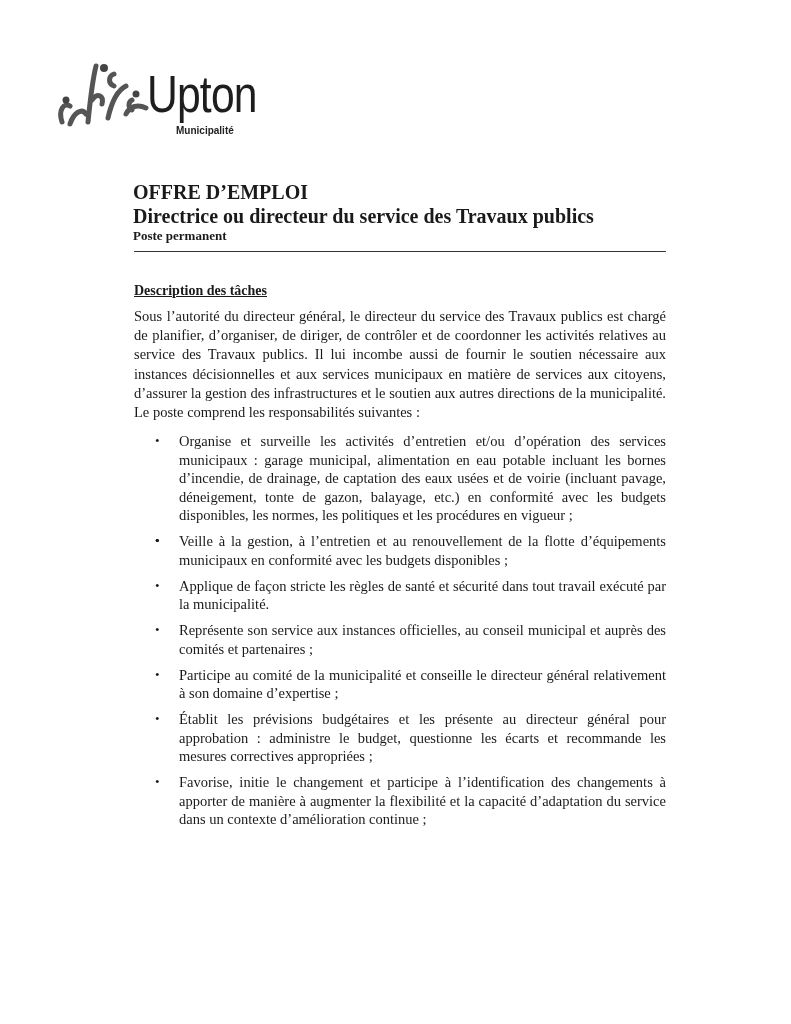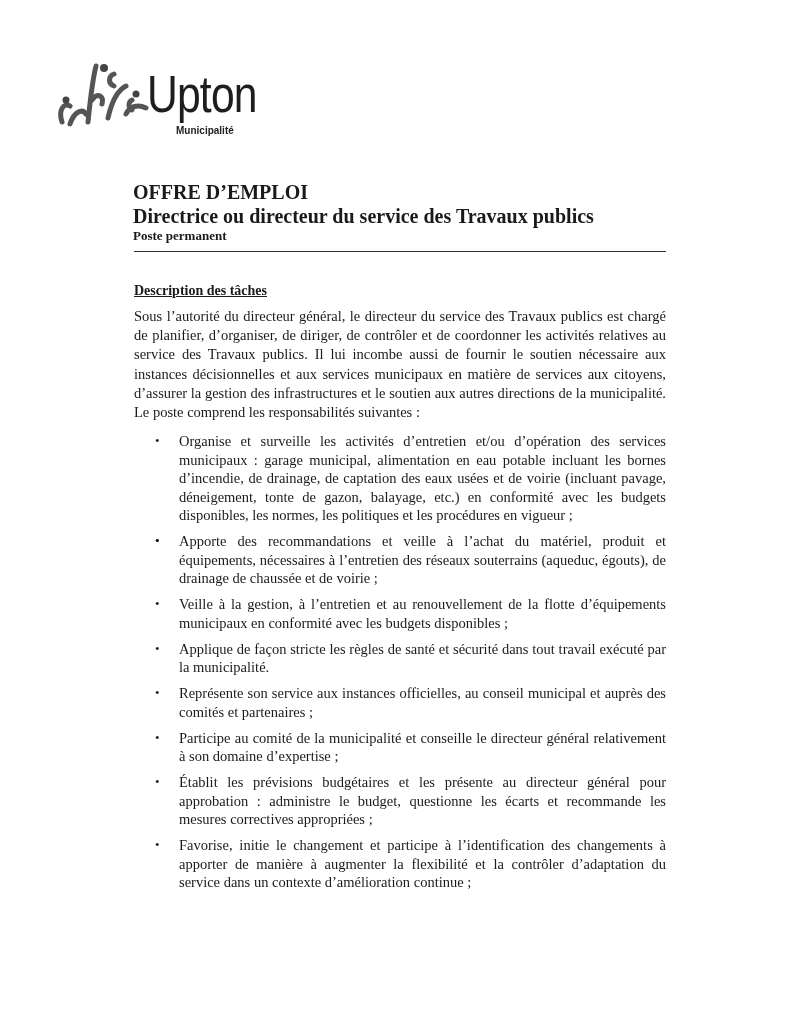"Apporte des recommandations et veille" span { html: <span>Apporte des recommandations et veille à l’achat du matériel, produit et équipements, nécessaires à l’entretien des réseaux souterrains (aqueduc, égouts), de drainage de chaussée et de voirie ;</span> -> none }
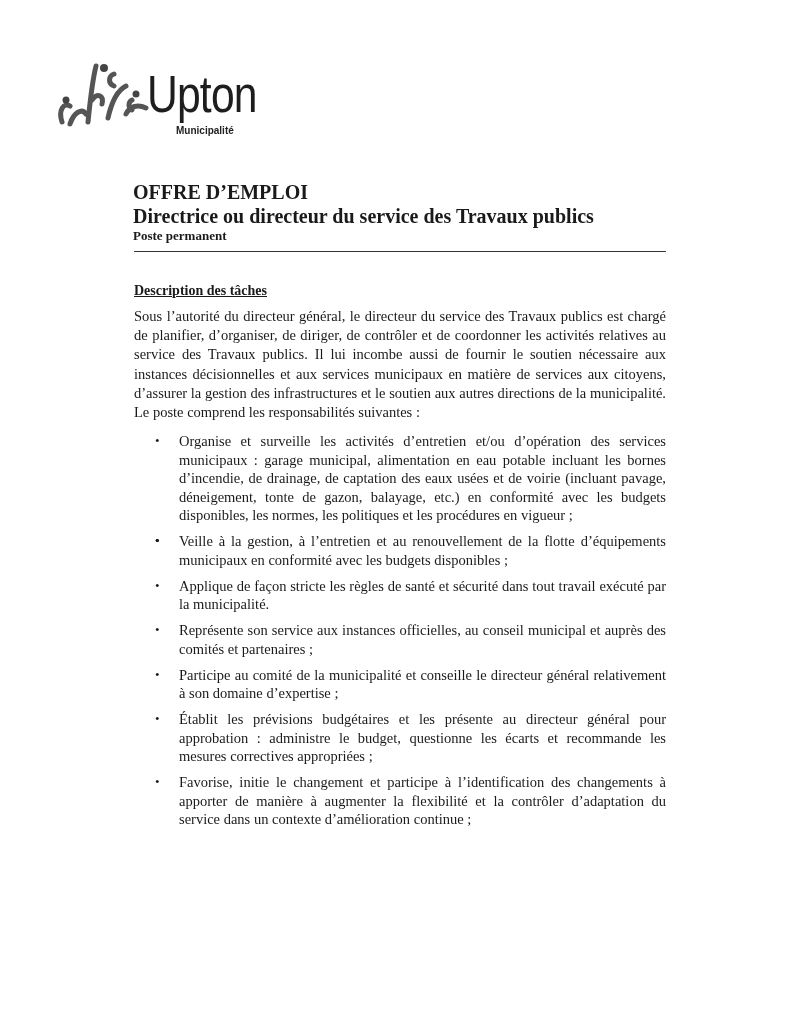"Favorise, initie le changement et" span { text: contrôler -> capacité }
